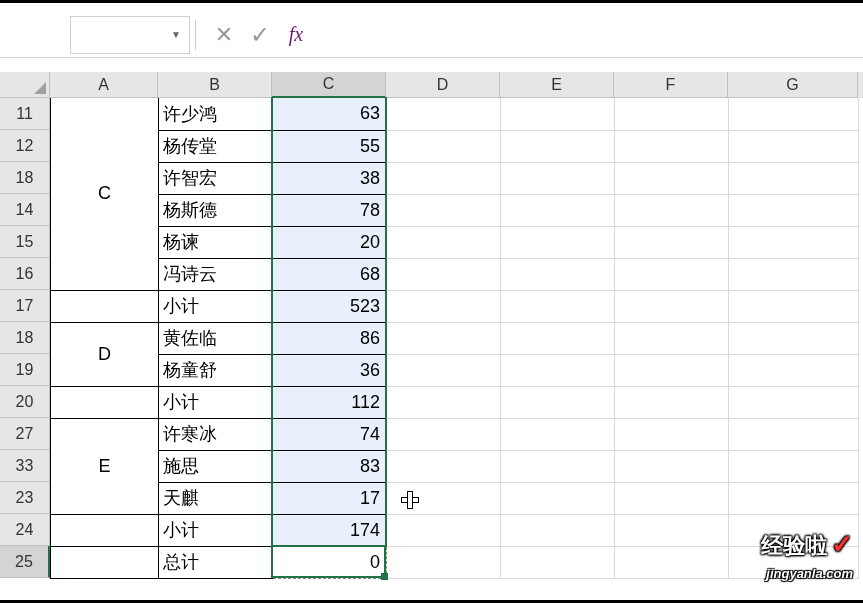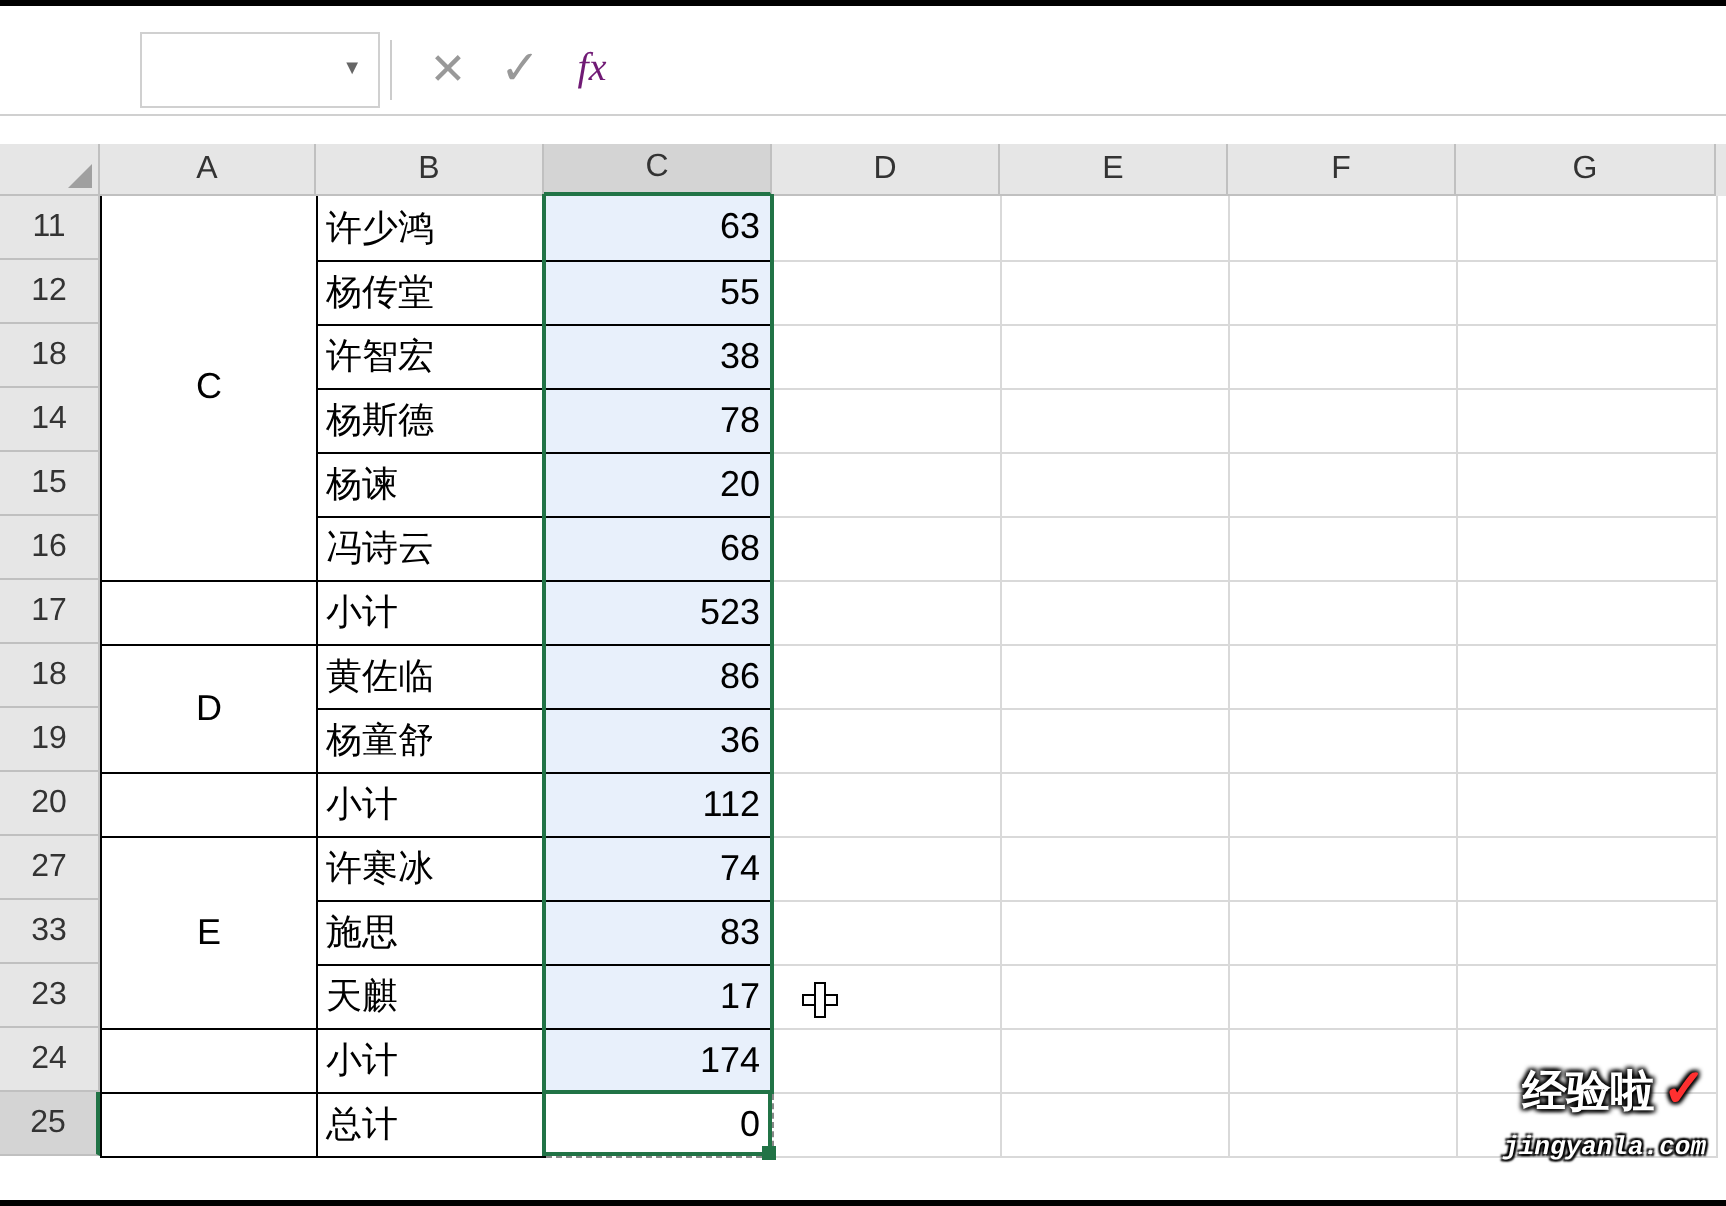"jingyanla.com" .watermark-sub { font-family: Liberation Mono, monospace -> none }
